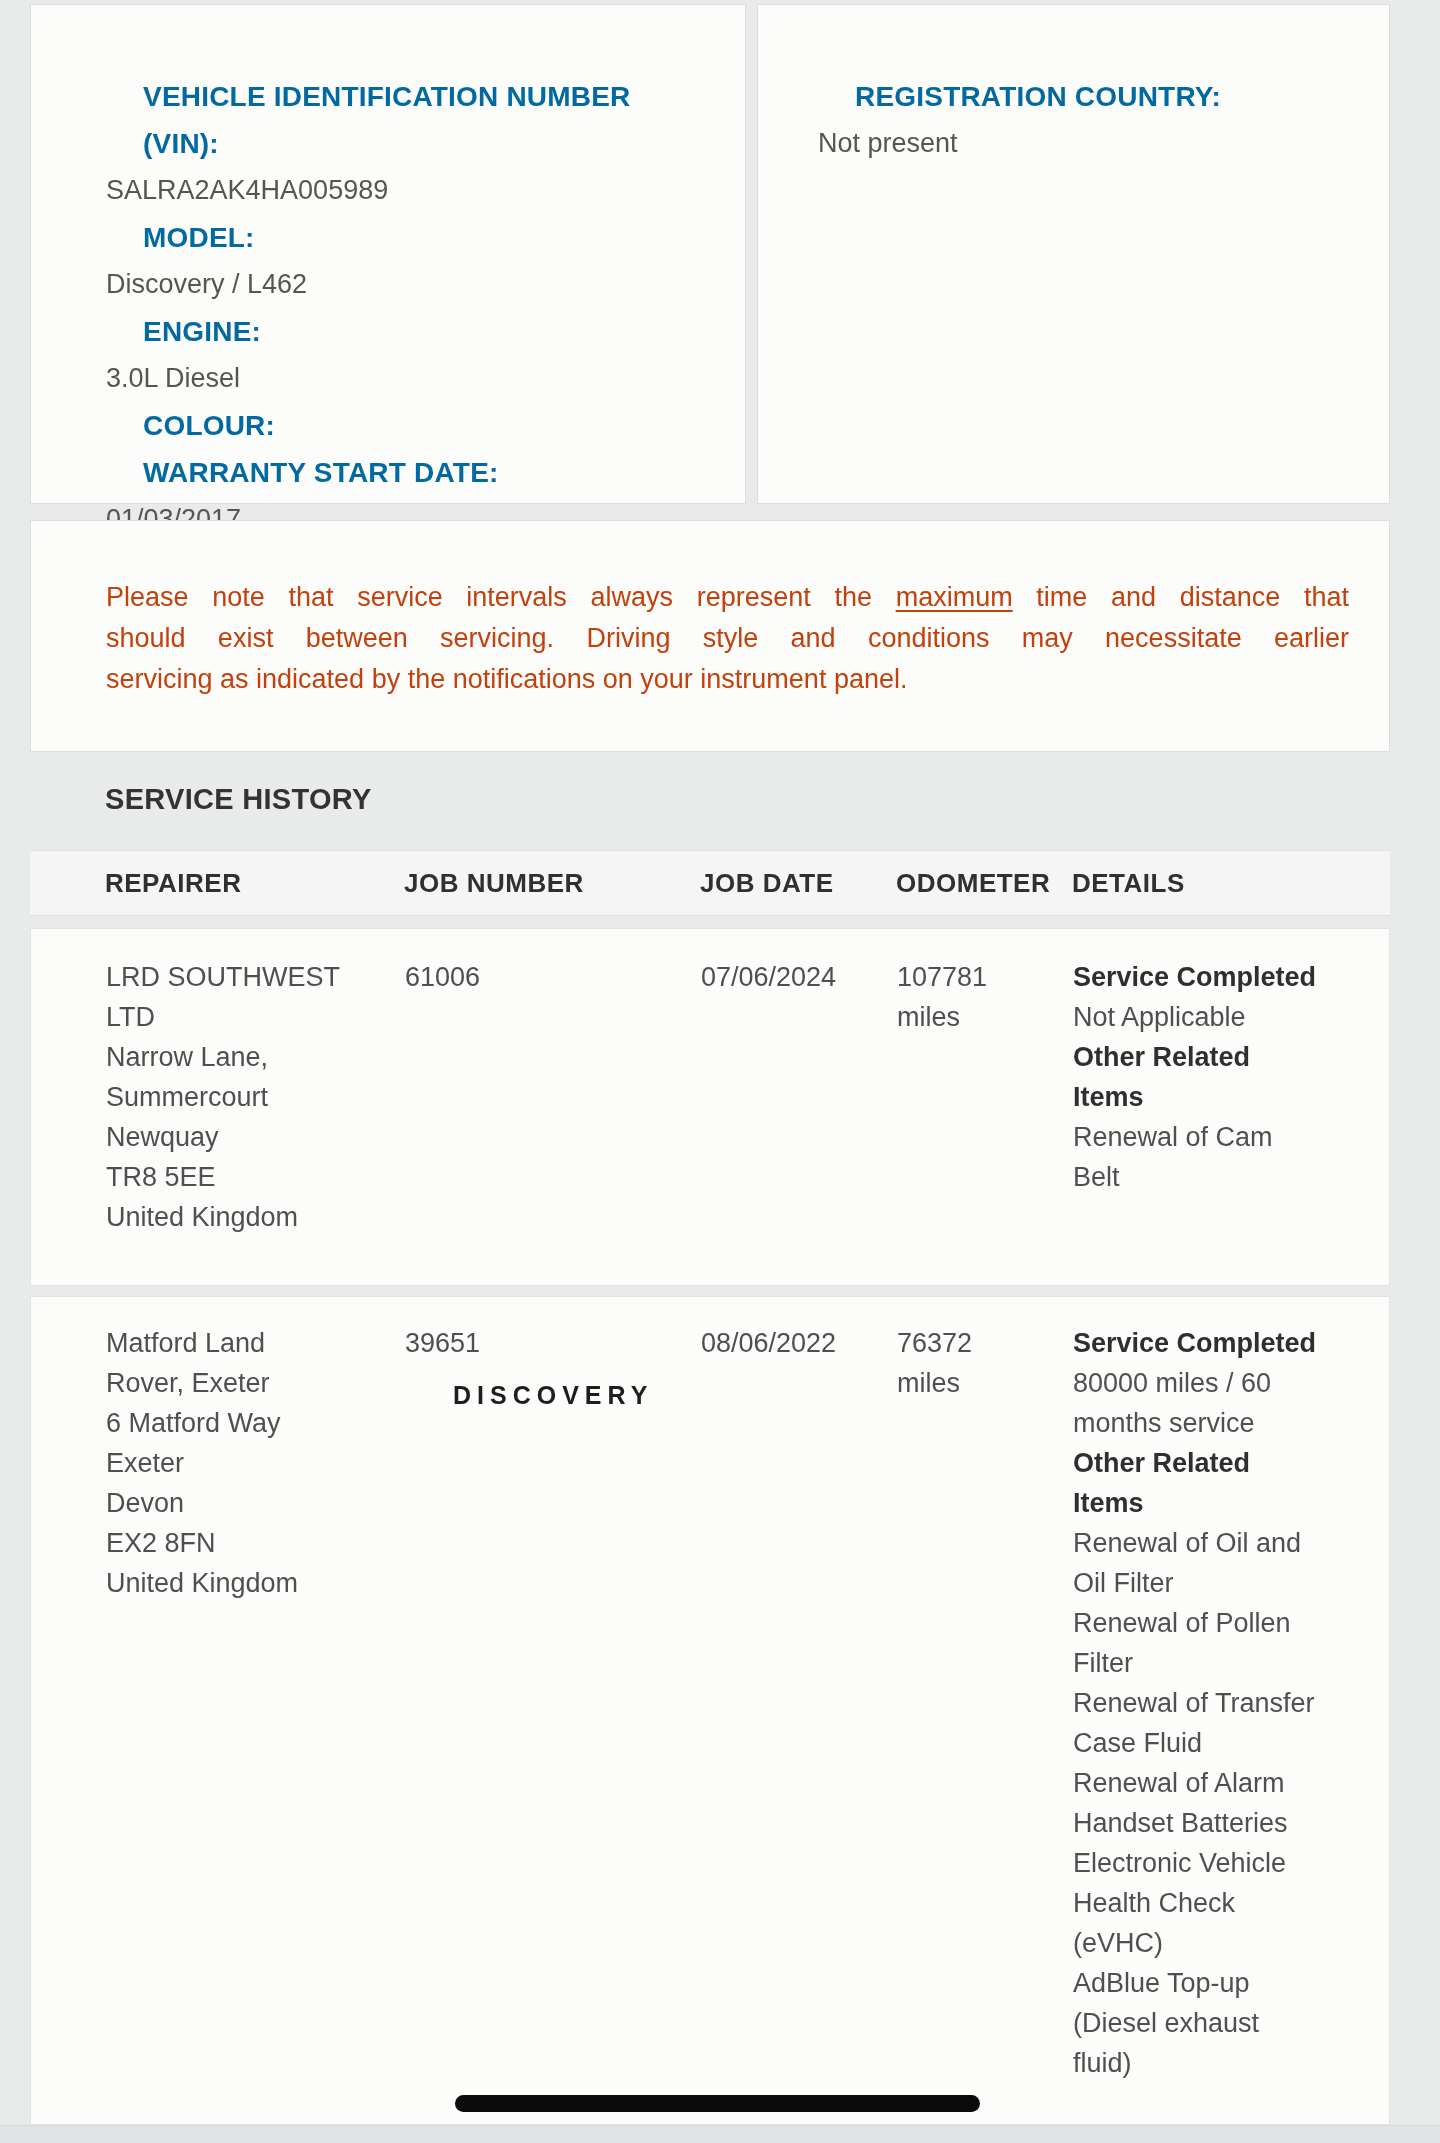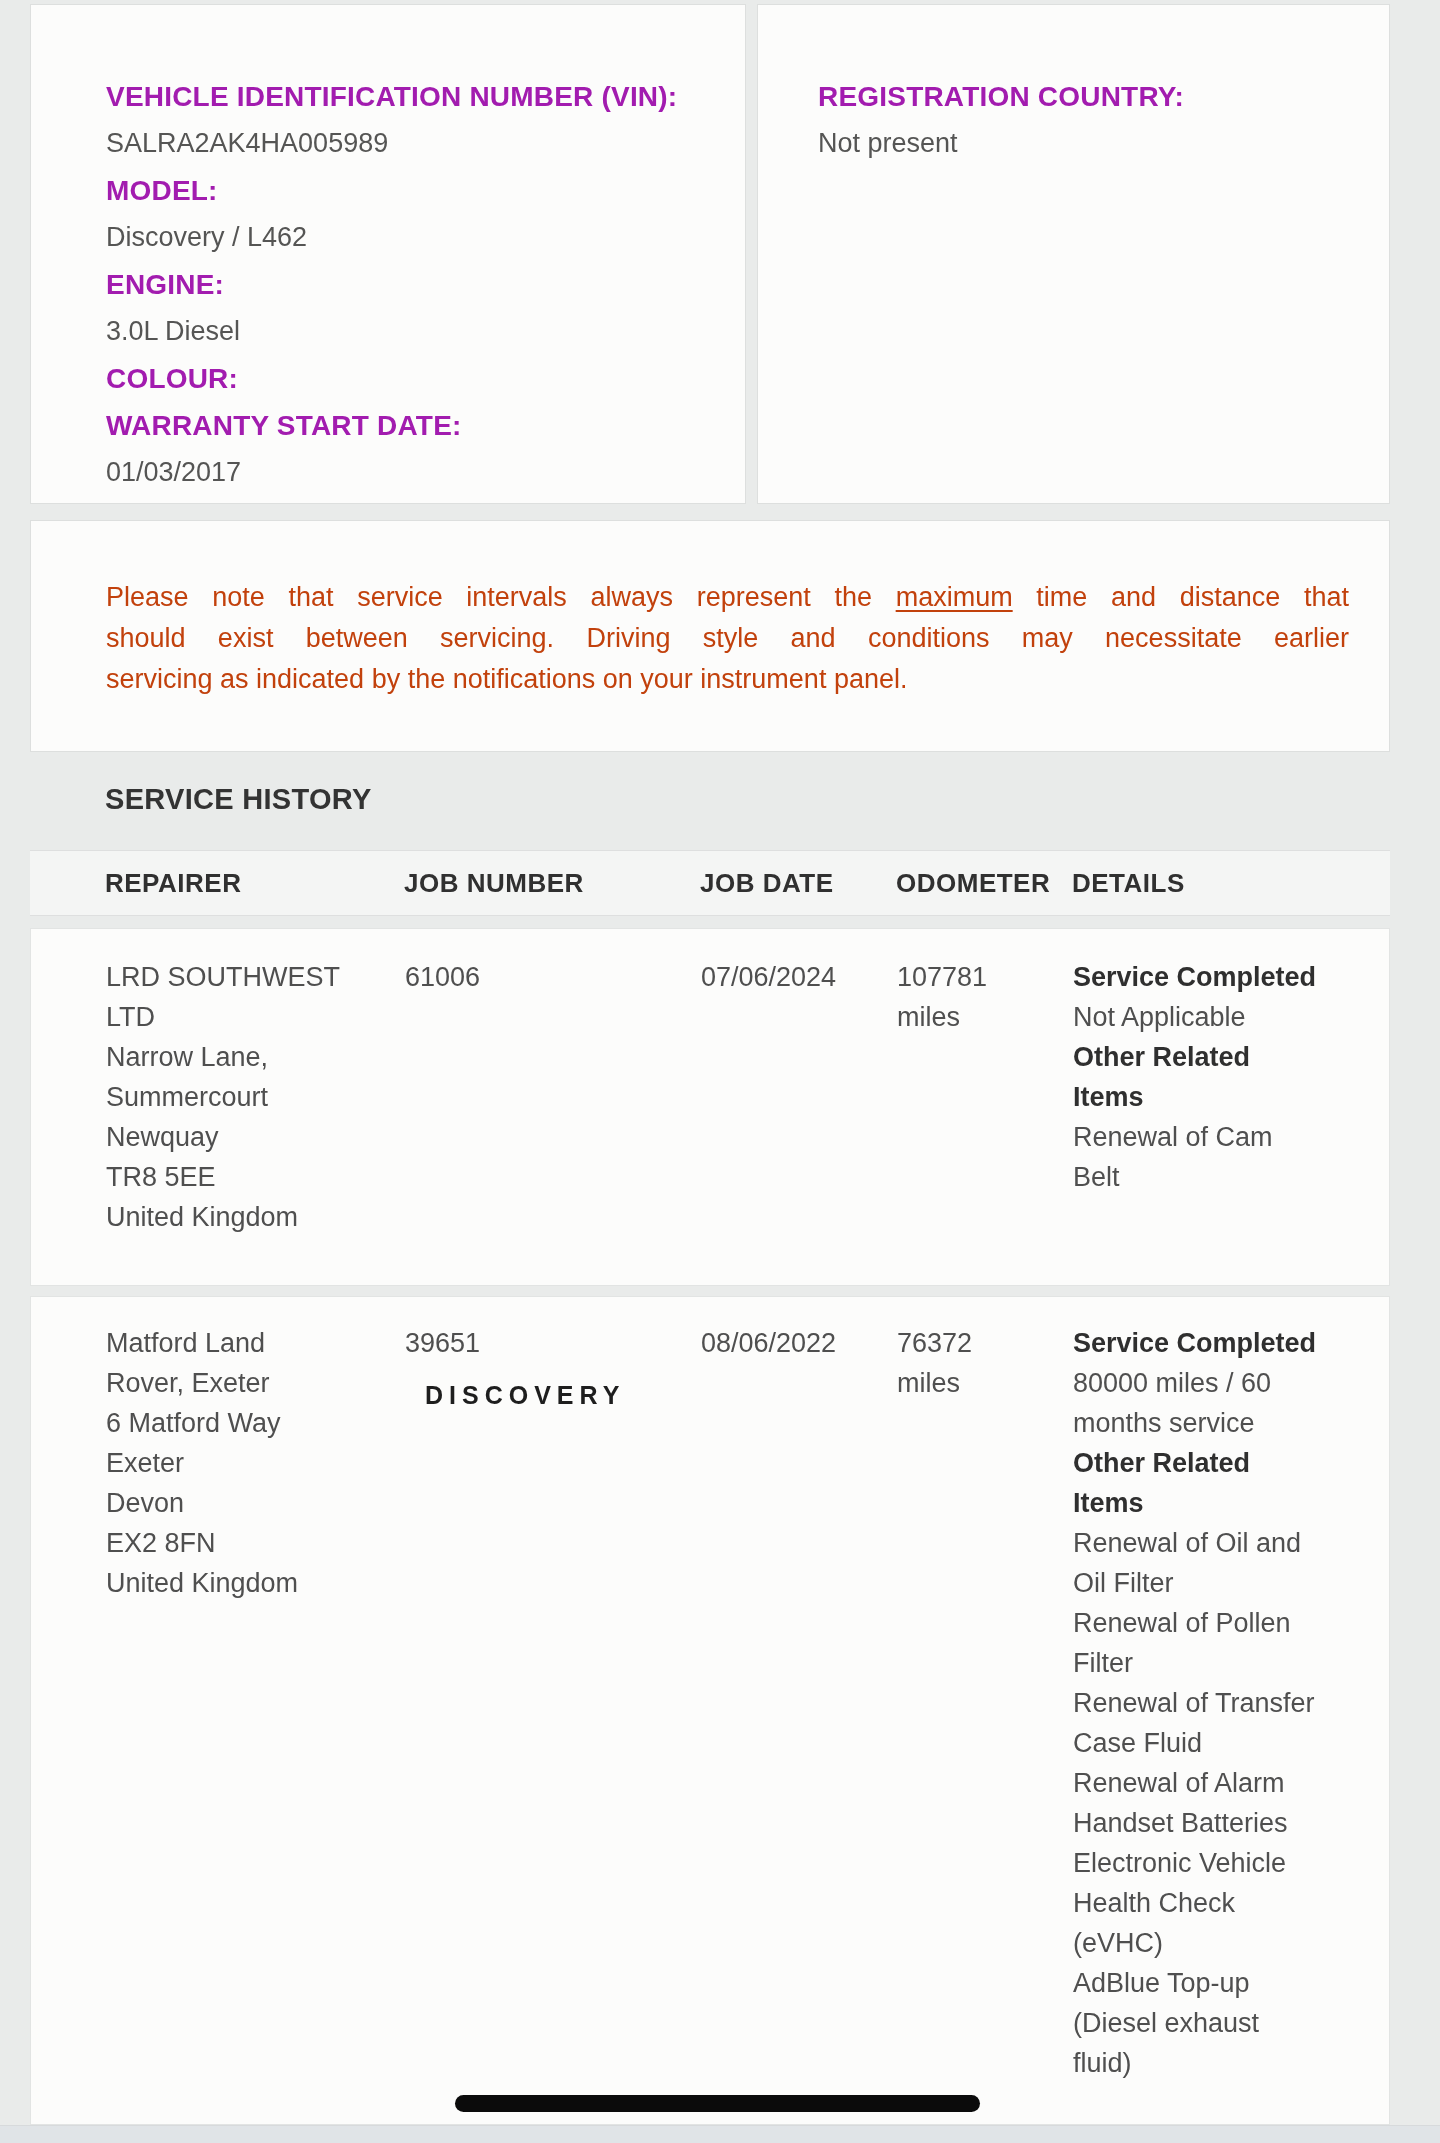"VEHICLE IDENTIFICATION NUMBER (VIN):" .field-label { color: #a21caf -> #0369a1; margin-left: none -> 37px }
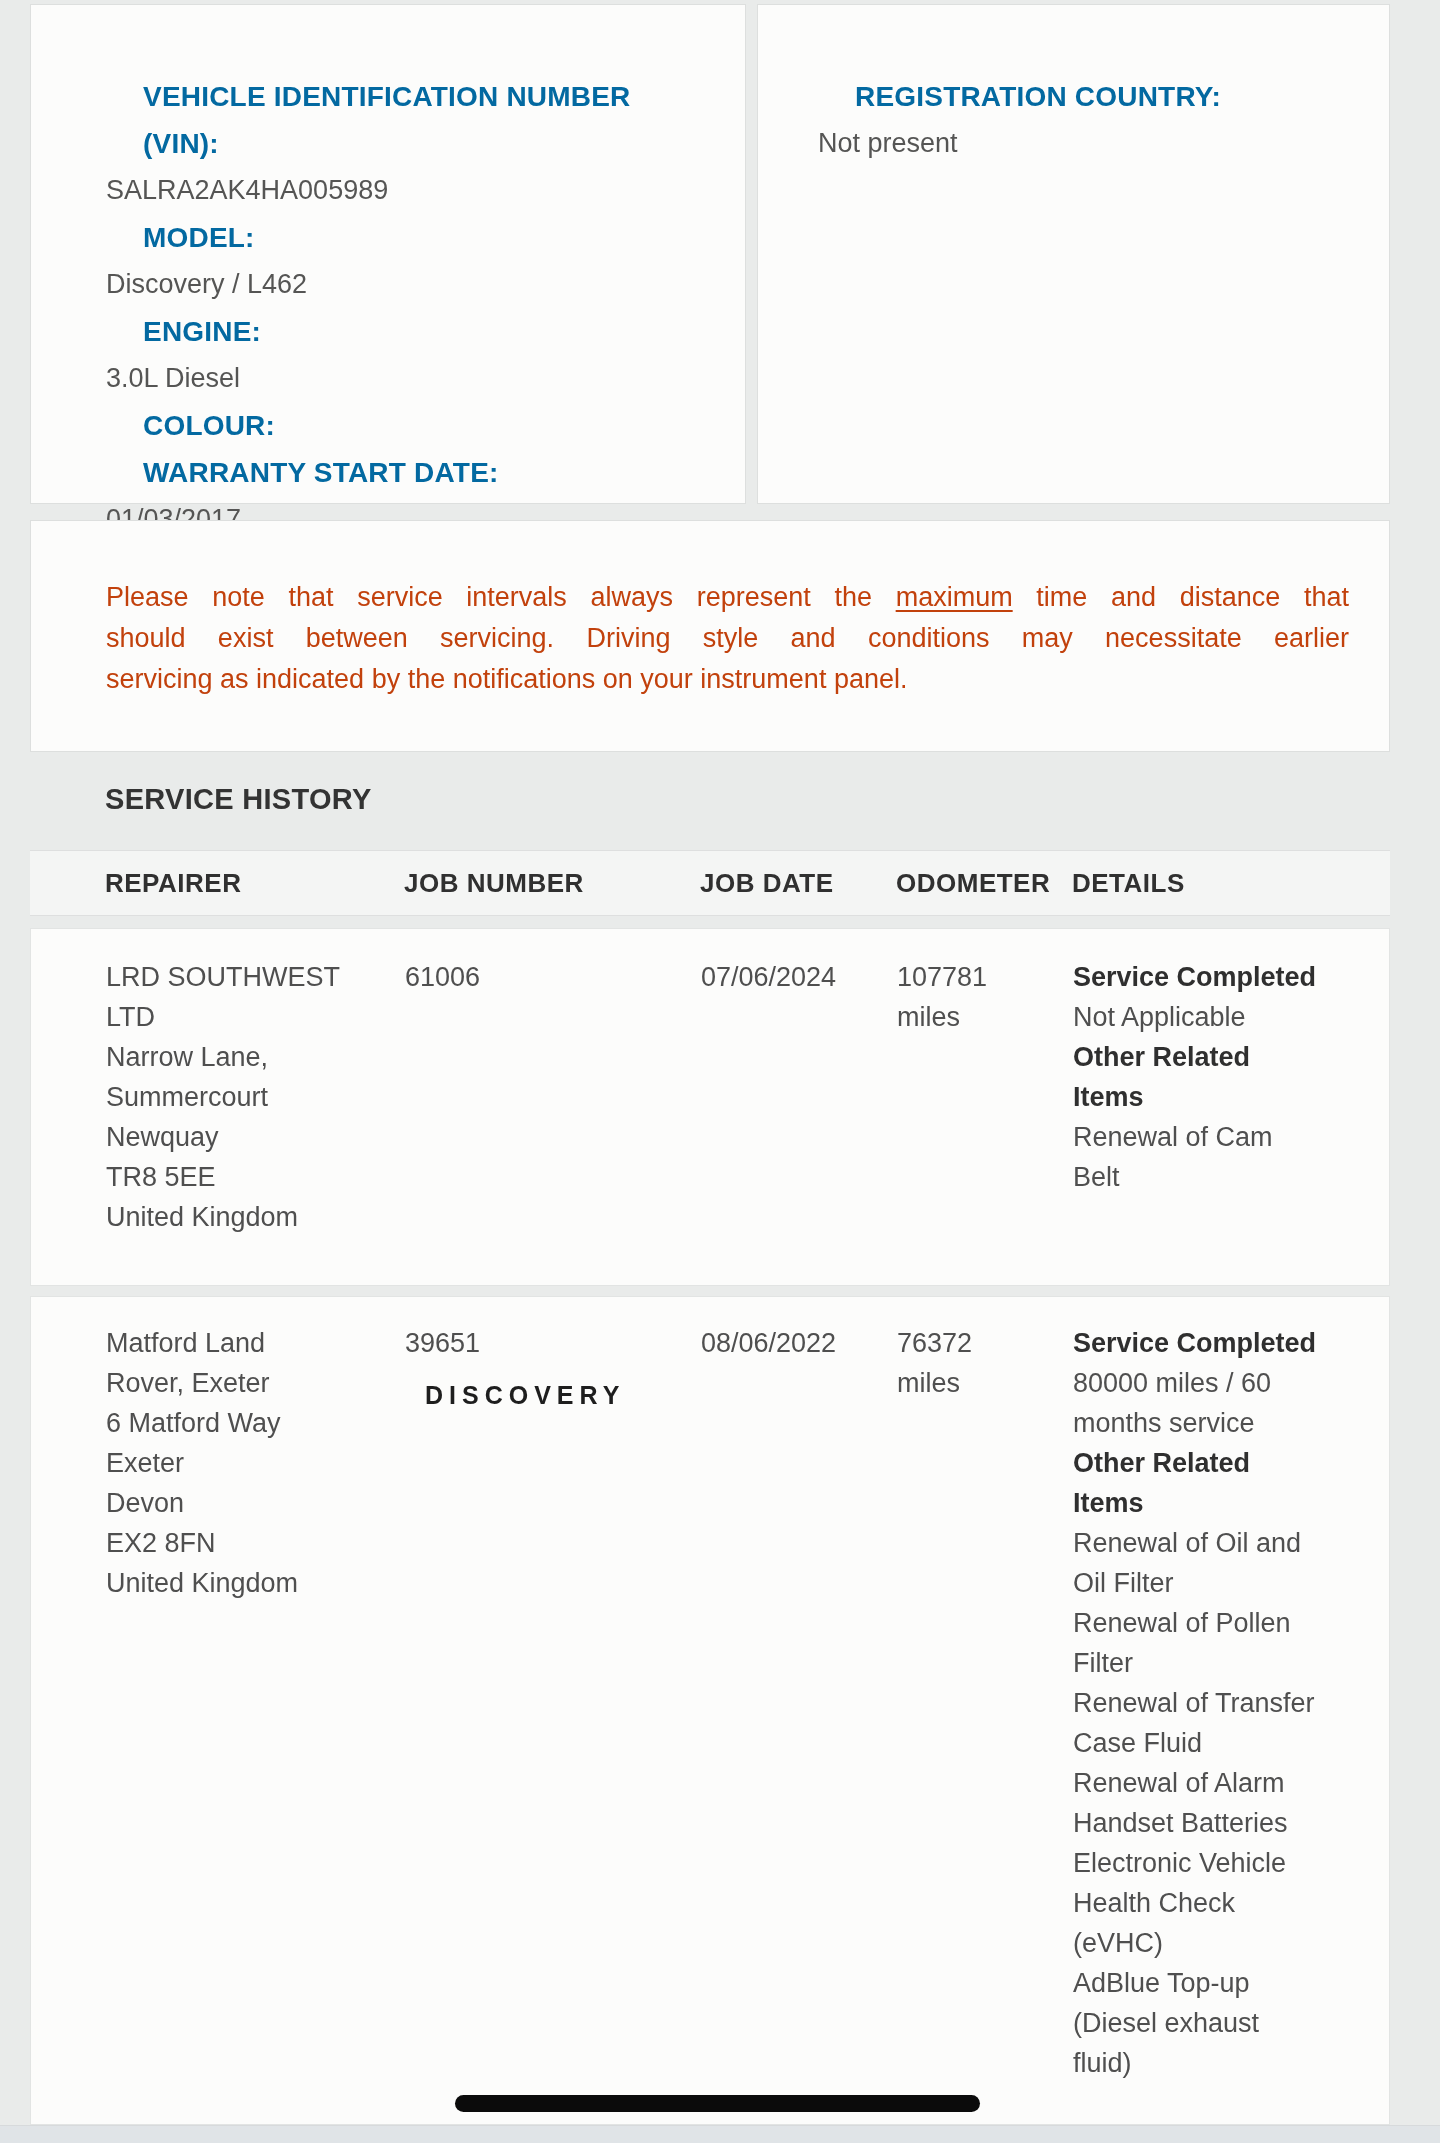"DISCOVERY" .logo-wordmark { margin-left: 20px -> 48px }
